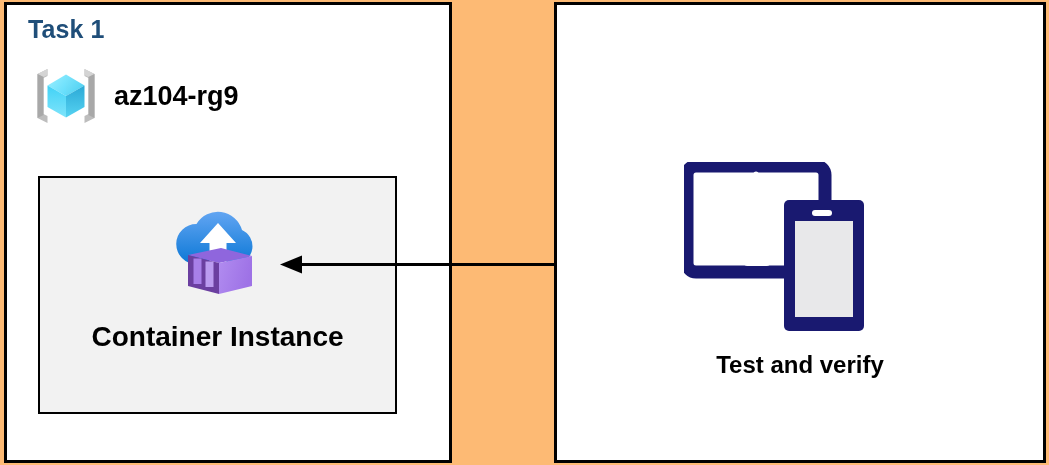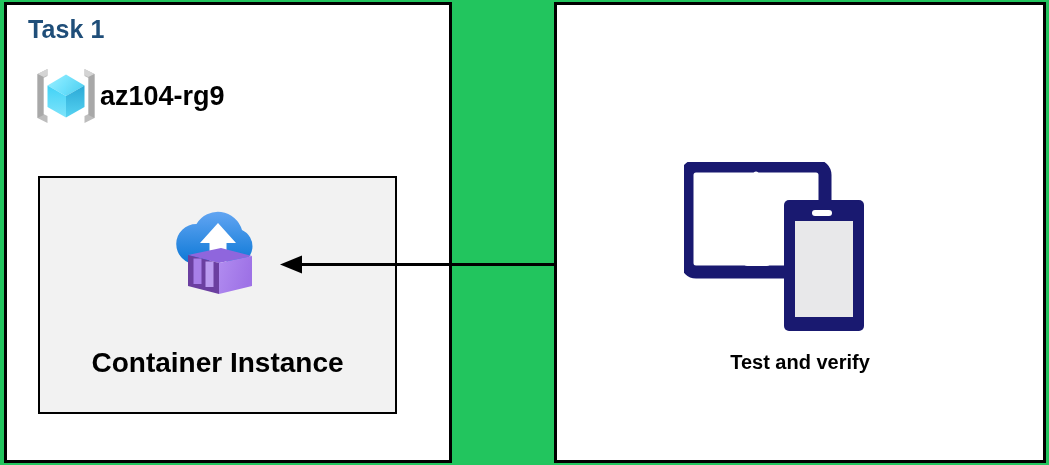"Task 1" #canvas { background: #22c55e -> #fdba74 }
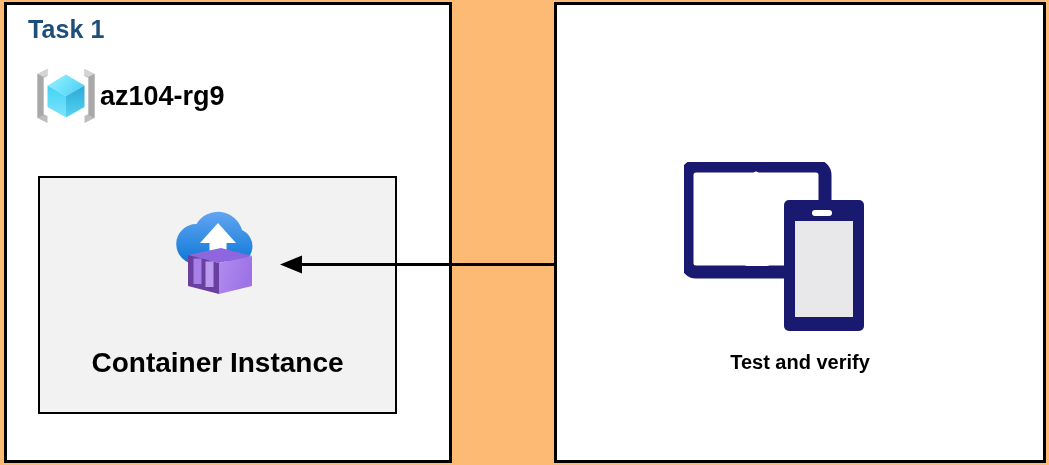"az104-rg9" #rg-row { gap: none -> 14px }
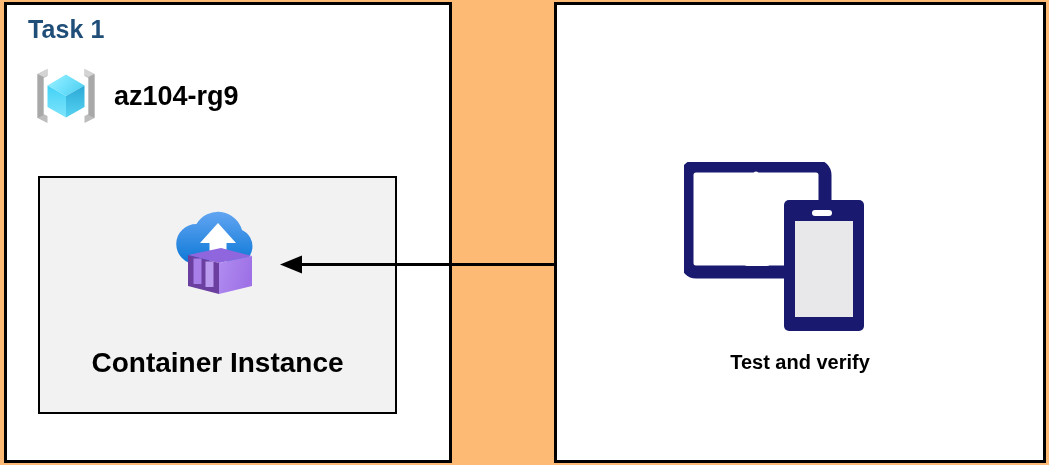"Container Instance" #aci-label { margin-top: 26px -> none }
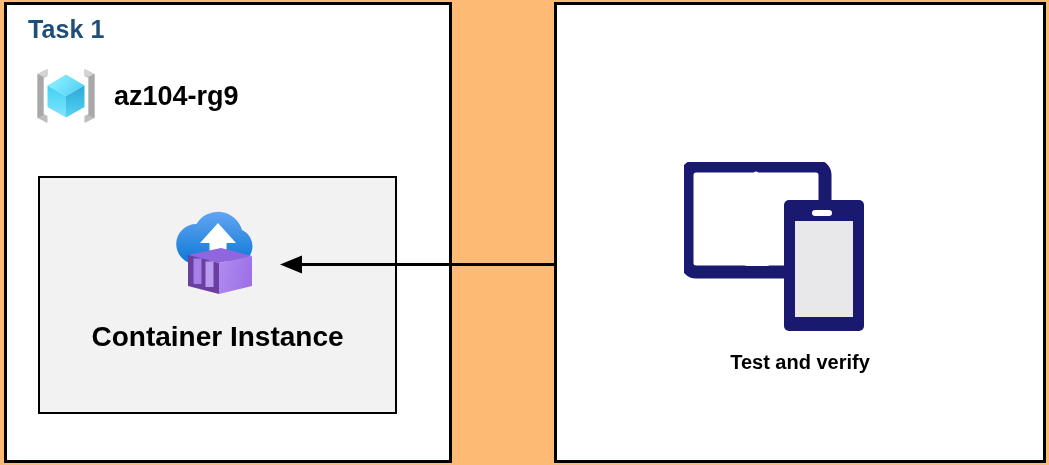"Test and verify" #verify-label { font-size: 20px -> 24px }
